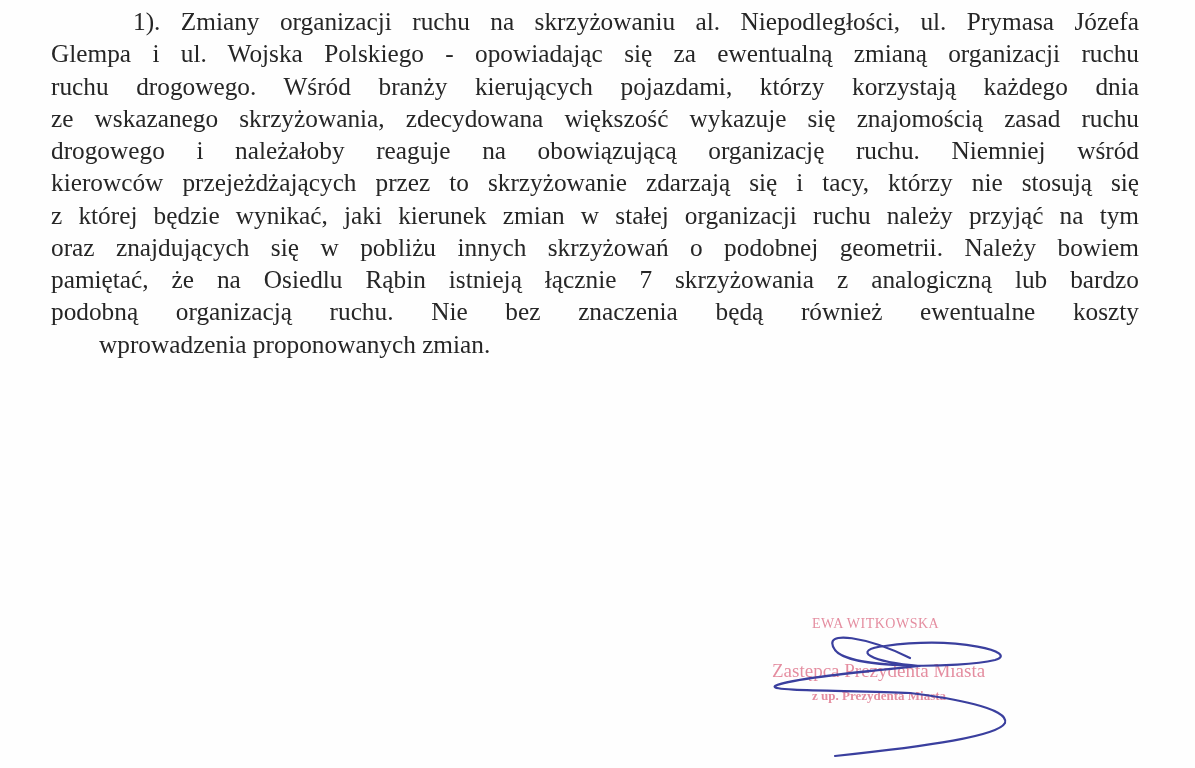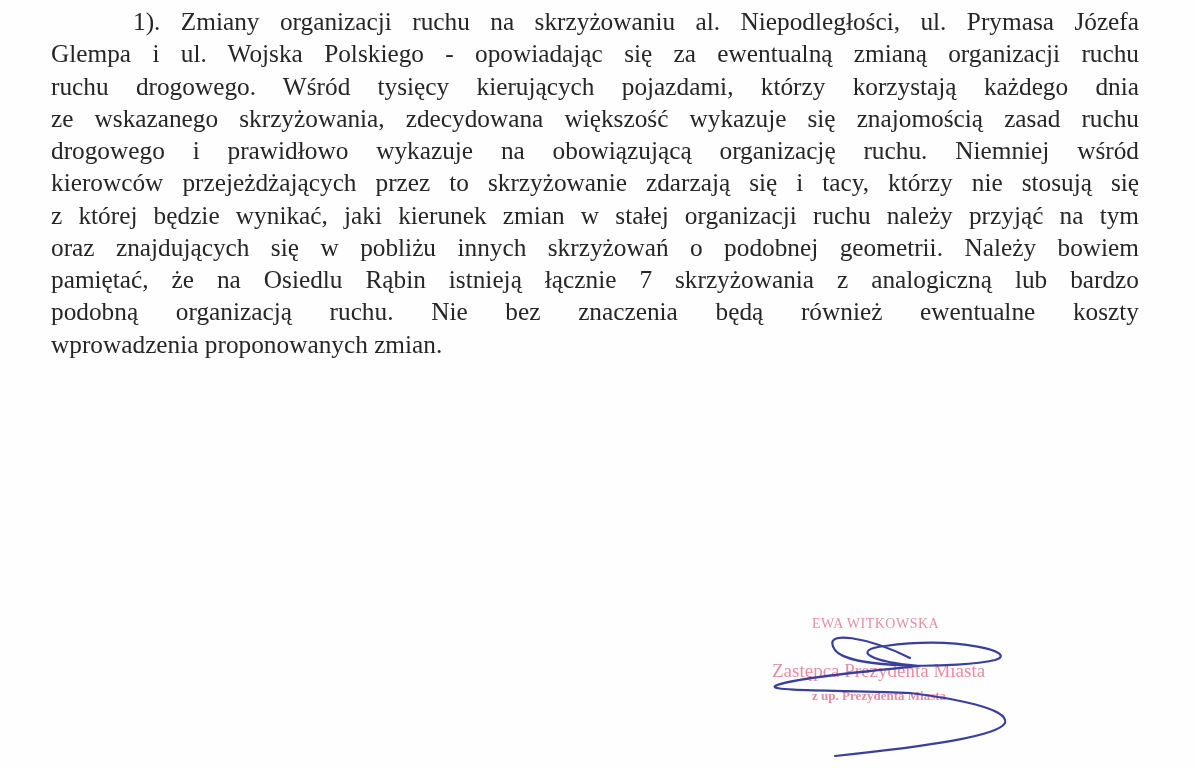"ruchu drogowego. Wśród tysięcy" span.line { text: tysięcy -> branży }
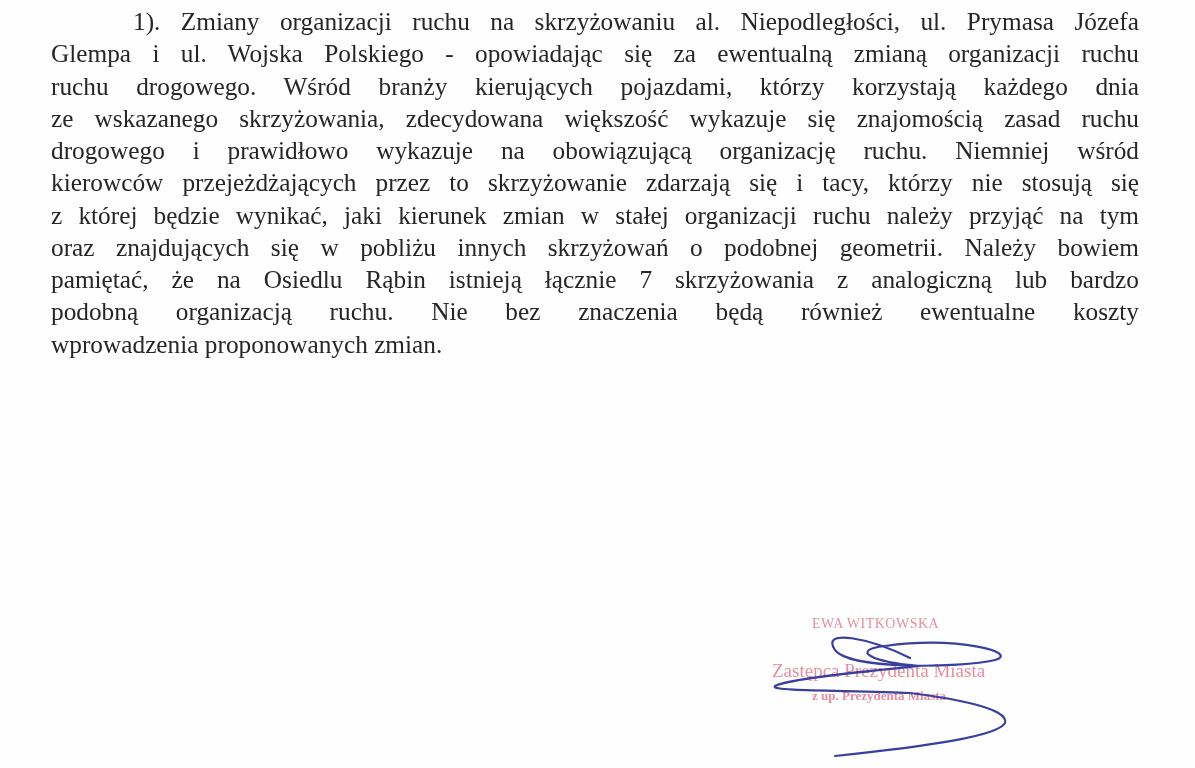"drogowego i prawidłowo wykazuje na" span.line { text: prawidłowo wykazuje -> należałoby reaguje }
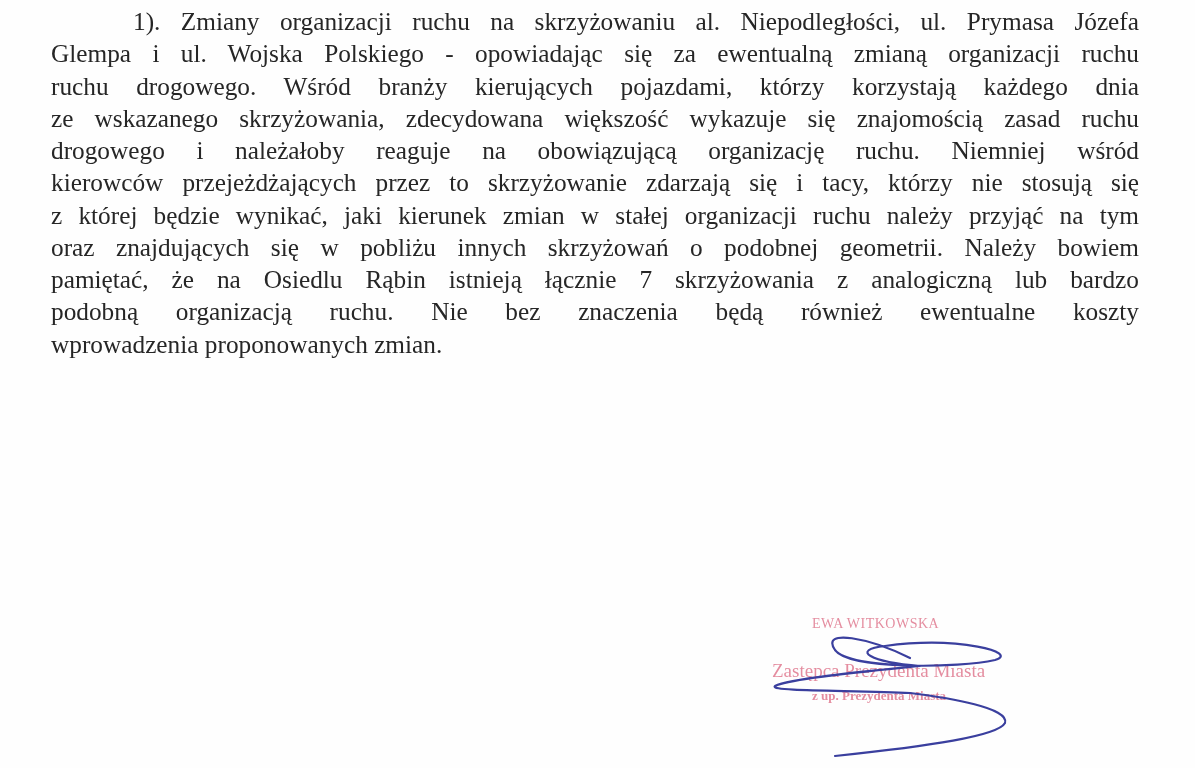"wprowadzenia proponowanych zmian." .line.last { margin-left: none -> 48px }
